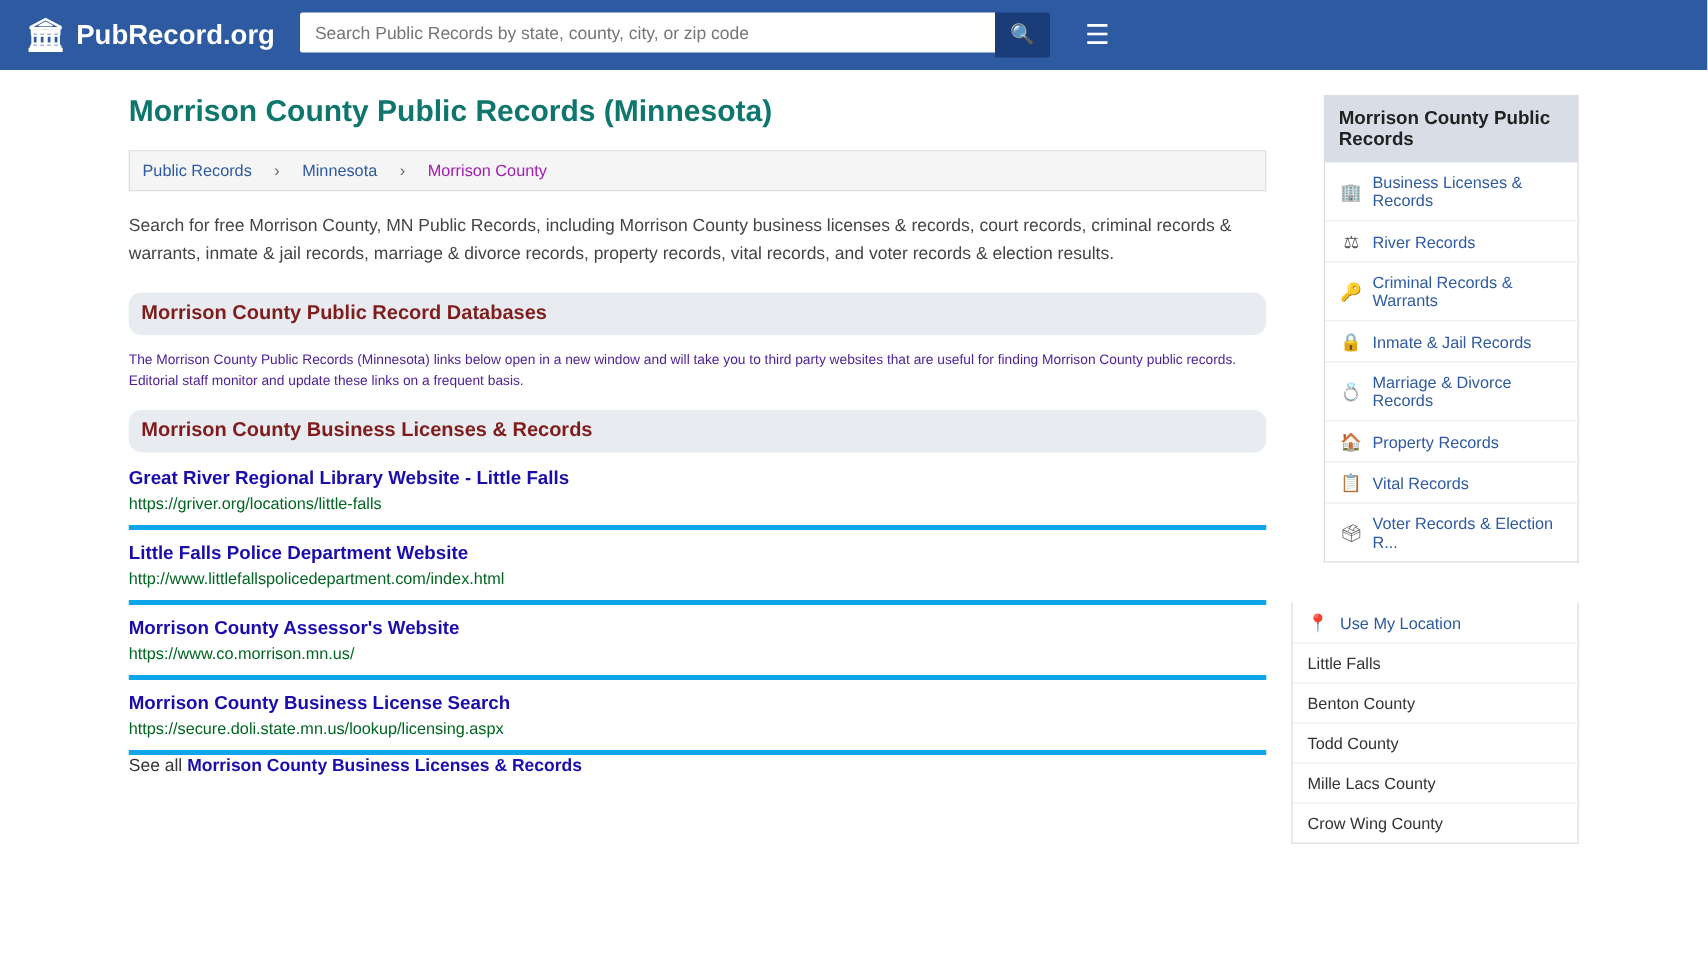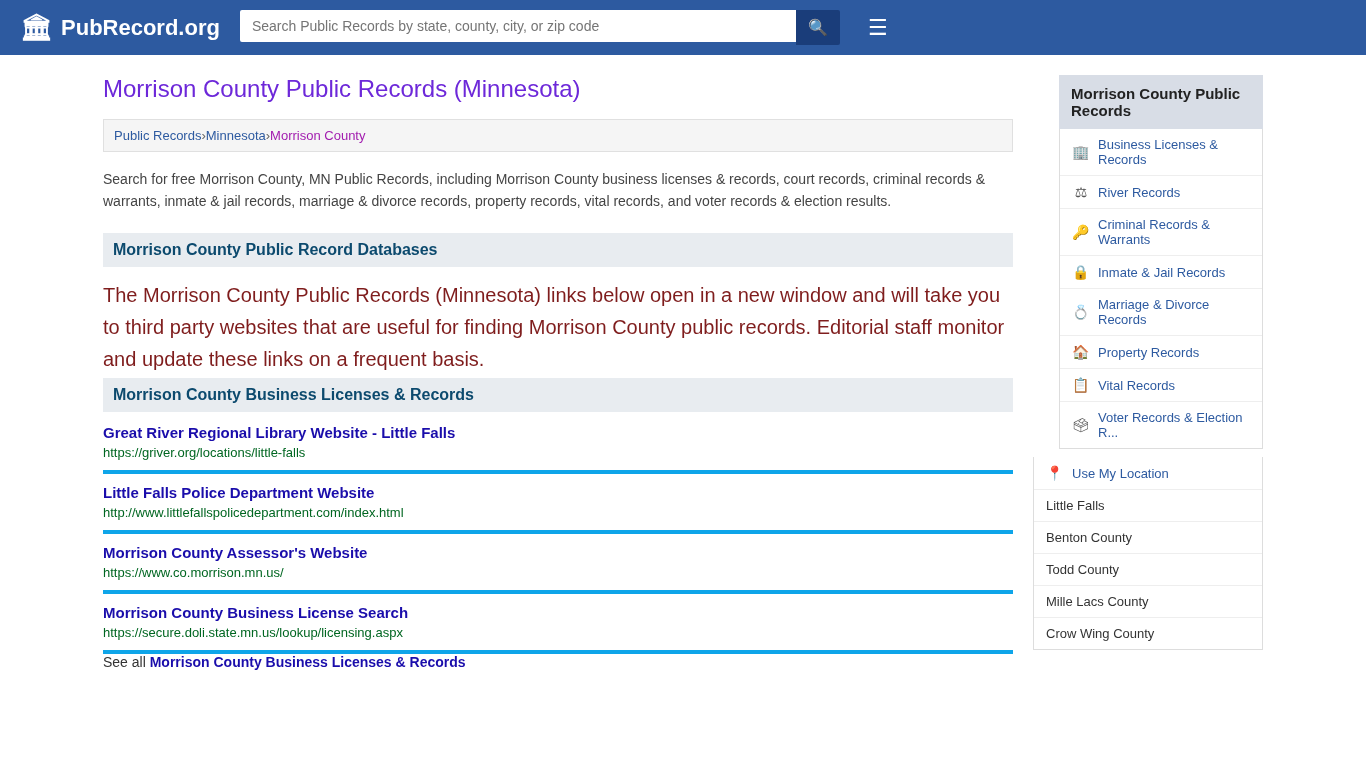"Morrison County Public Records (Minnesota)" .page-title { color: #6d28d9 -> #0f766e; font-weight: normal -> bold }
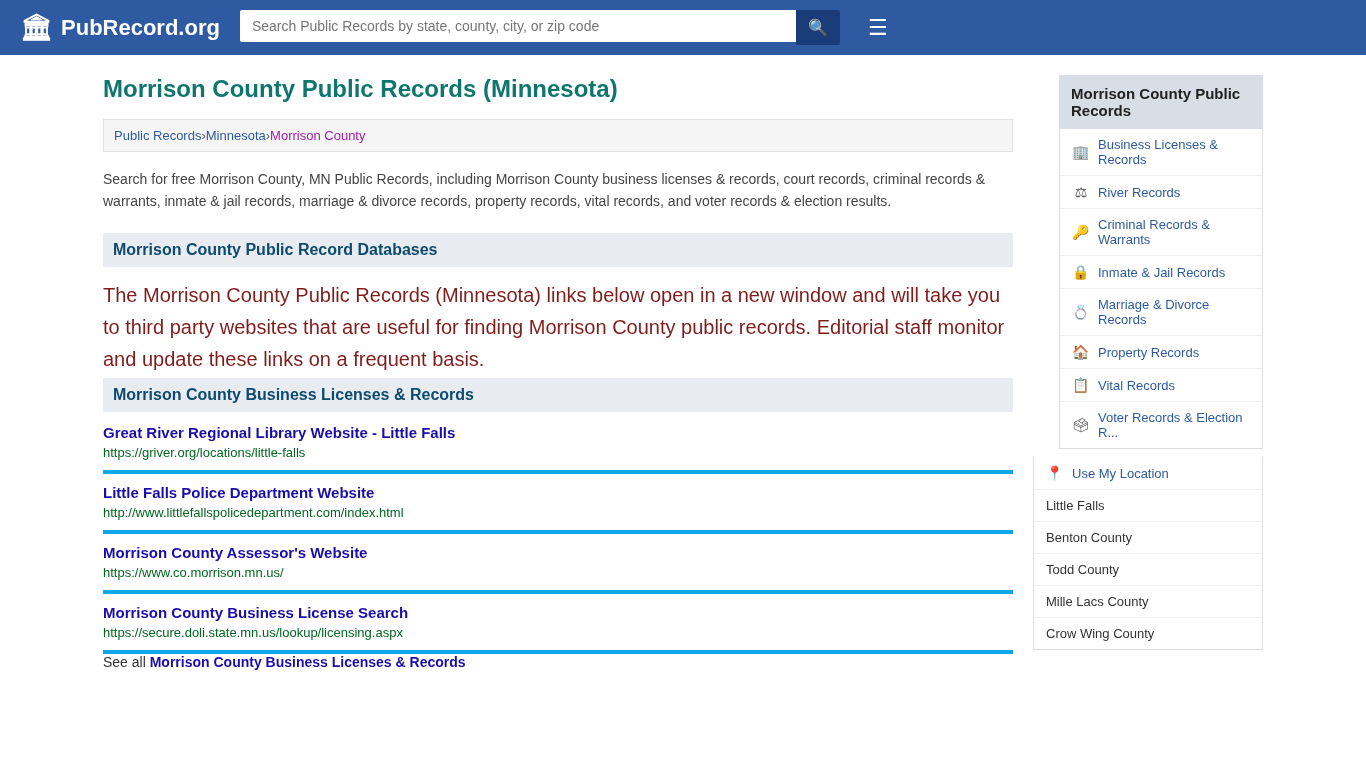"Morrison County Public Records" .sidebar-section { margin-bottom: 8px -> 32px }
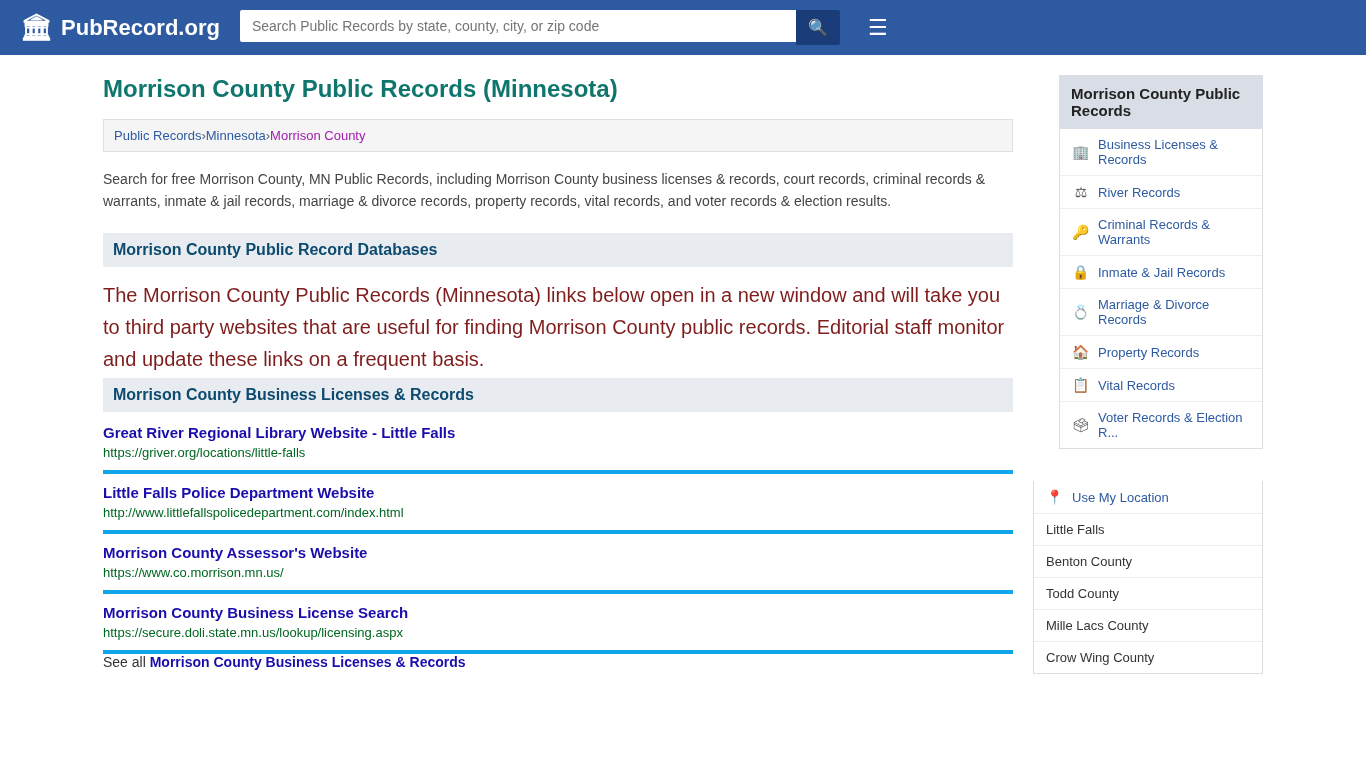"Public Records" .breadcrumb { gap: 0 -> 18px }
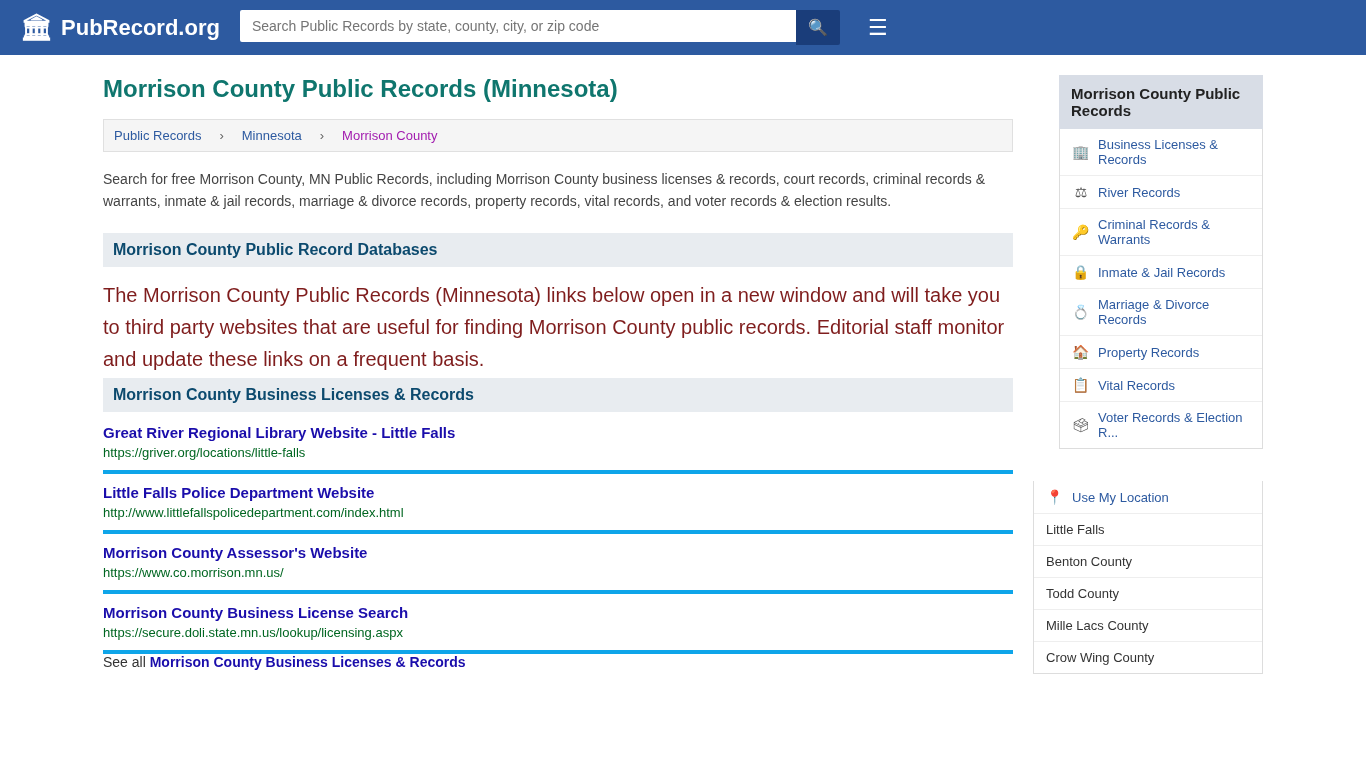"Morrison County Public Record Databases" .section-header { border-radius: none -> 10px; color: #0c4a6e -> #7f1d1d }
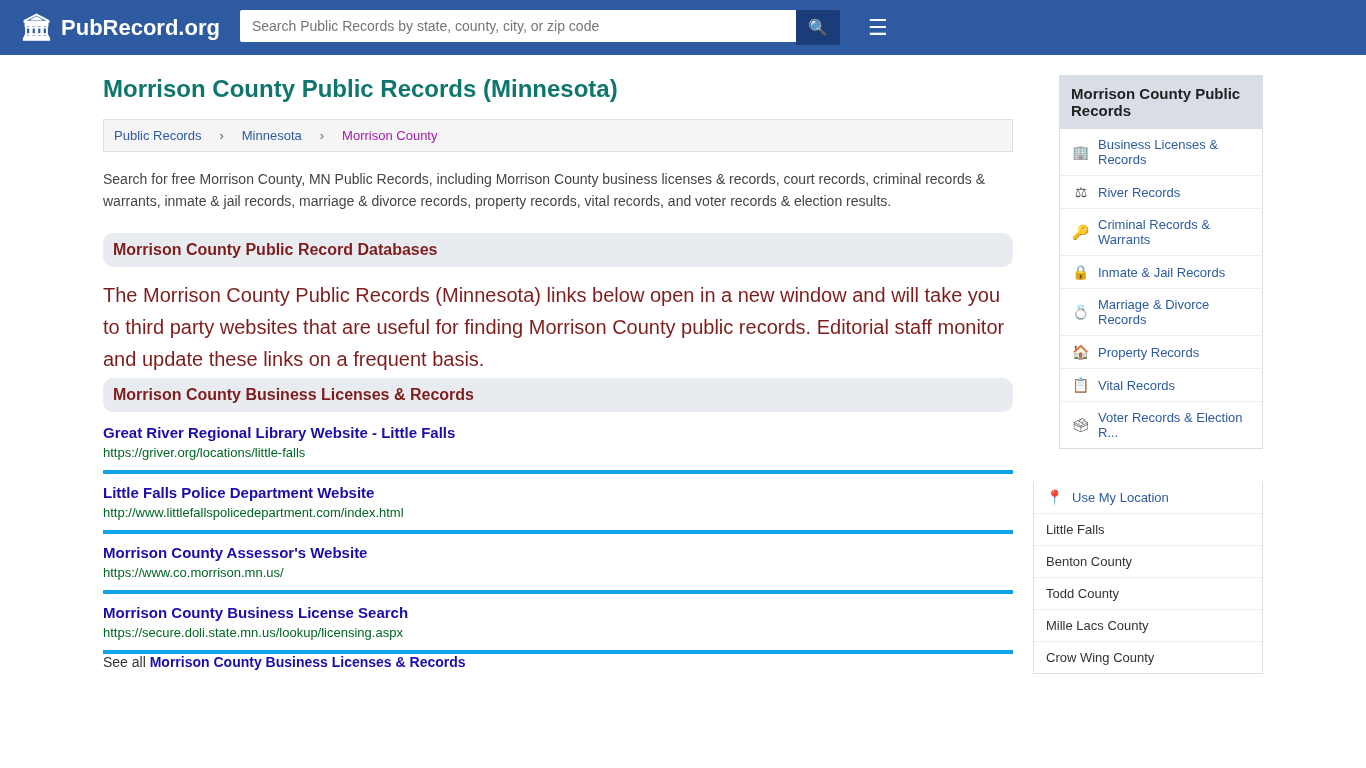"The Morrison County Public Records" .section-text { color: #7f1d1d -> #4c1d95; font-size: 20px -> 11px; margin-bottom: 3px -> 13px }
